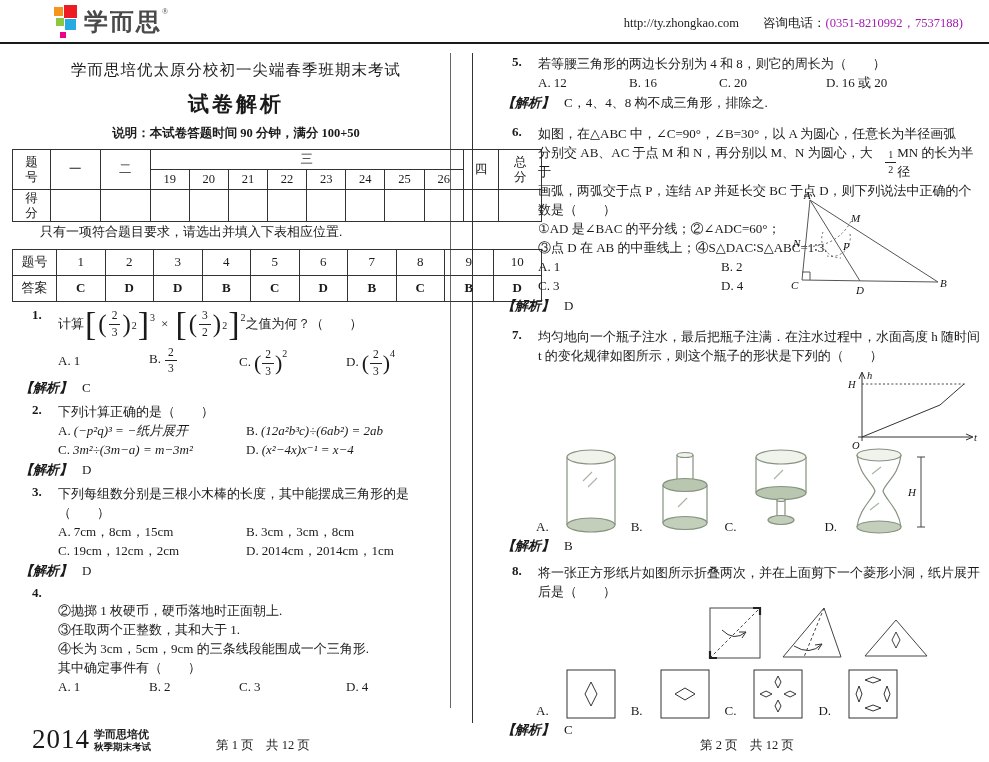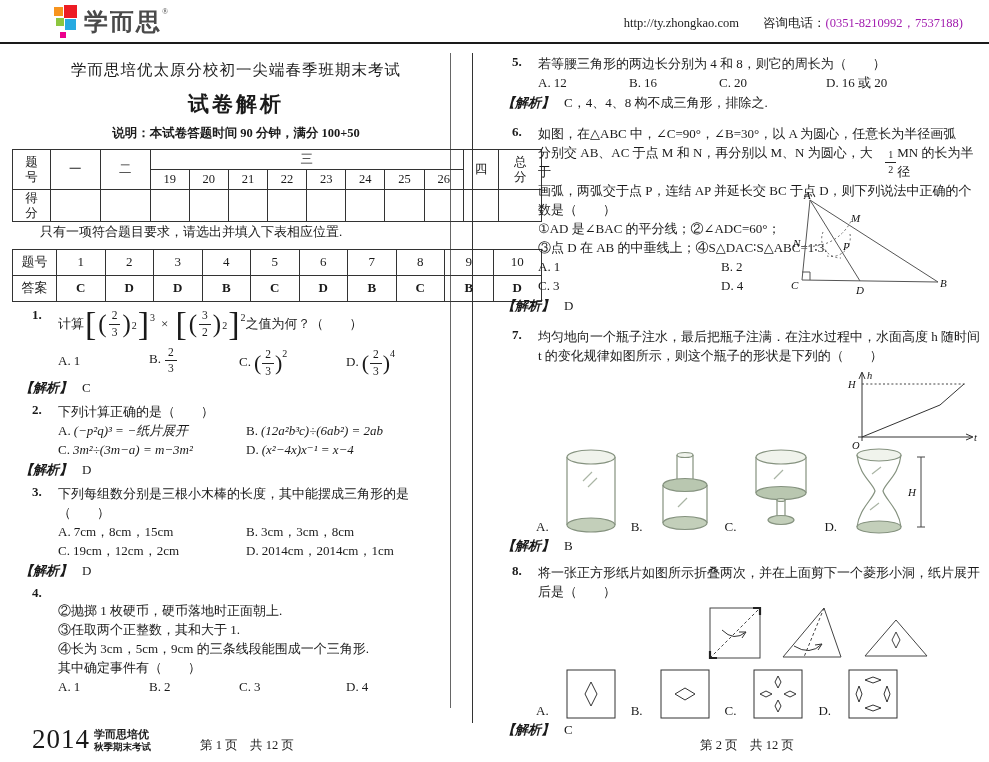"第 1 页 共 12" .p1 { left: 200px -> 216px }
